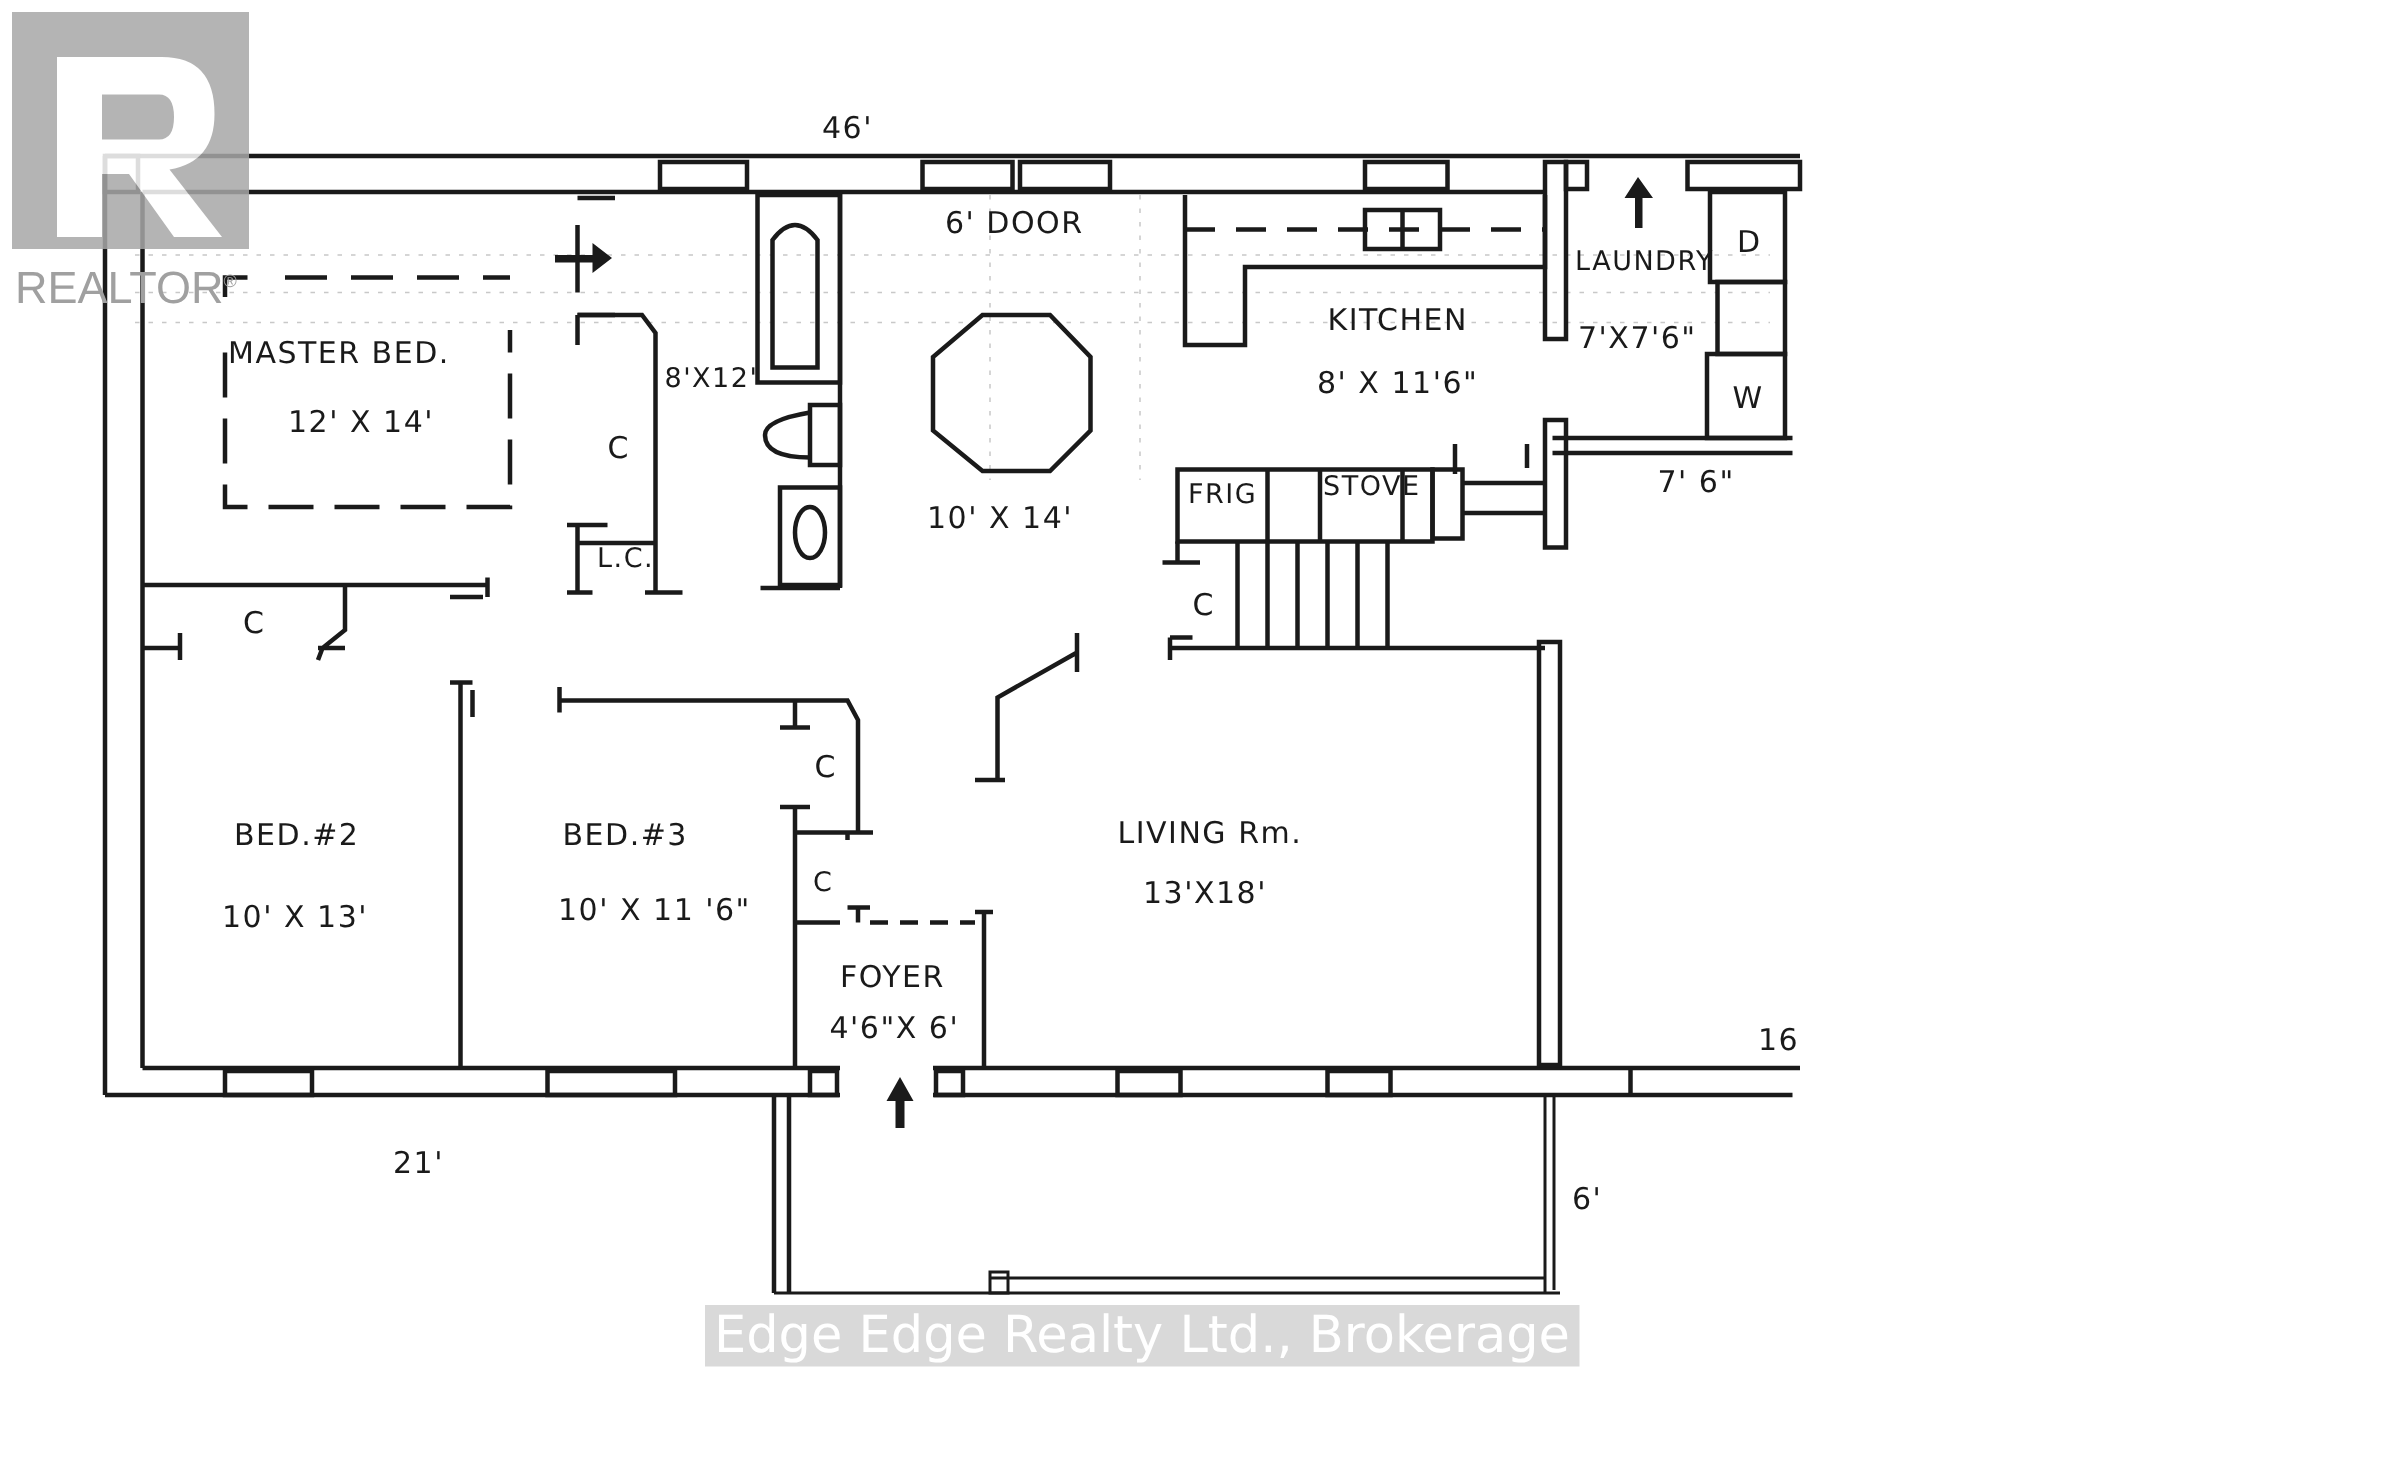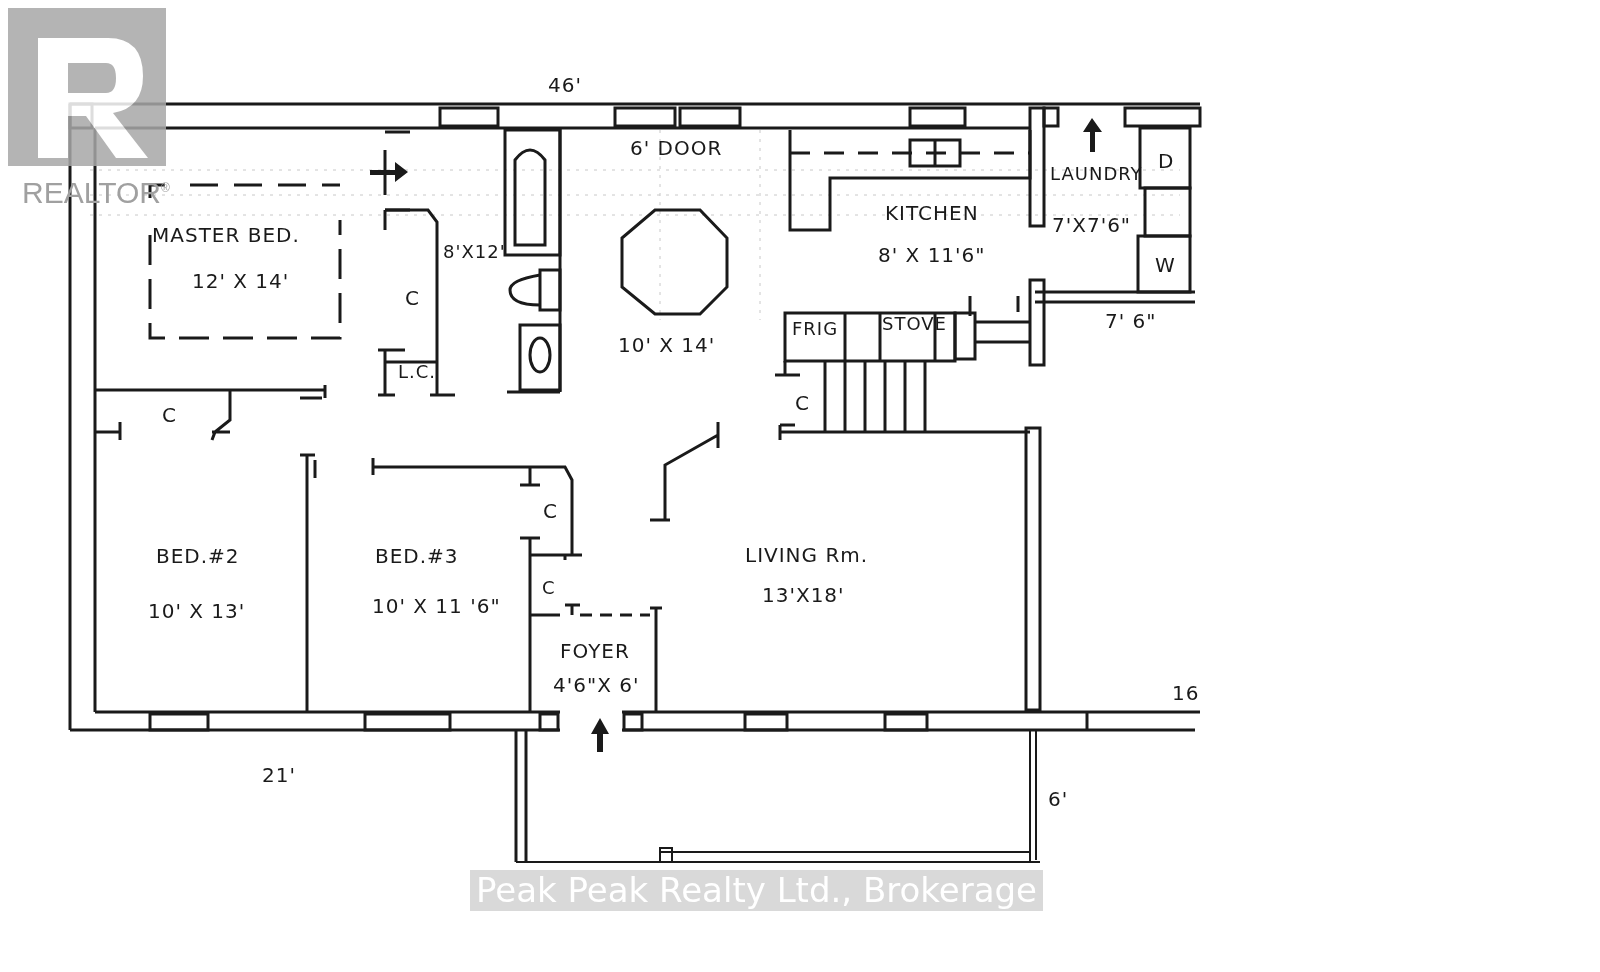"REALTOR®" .realtor-text { margin-left: 12px -> none }
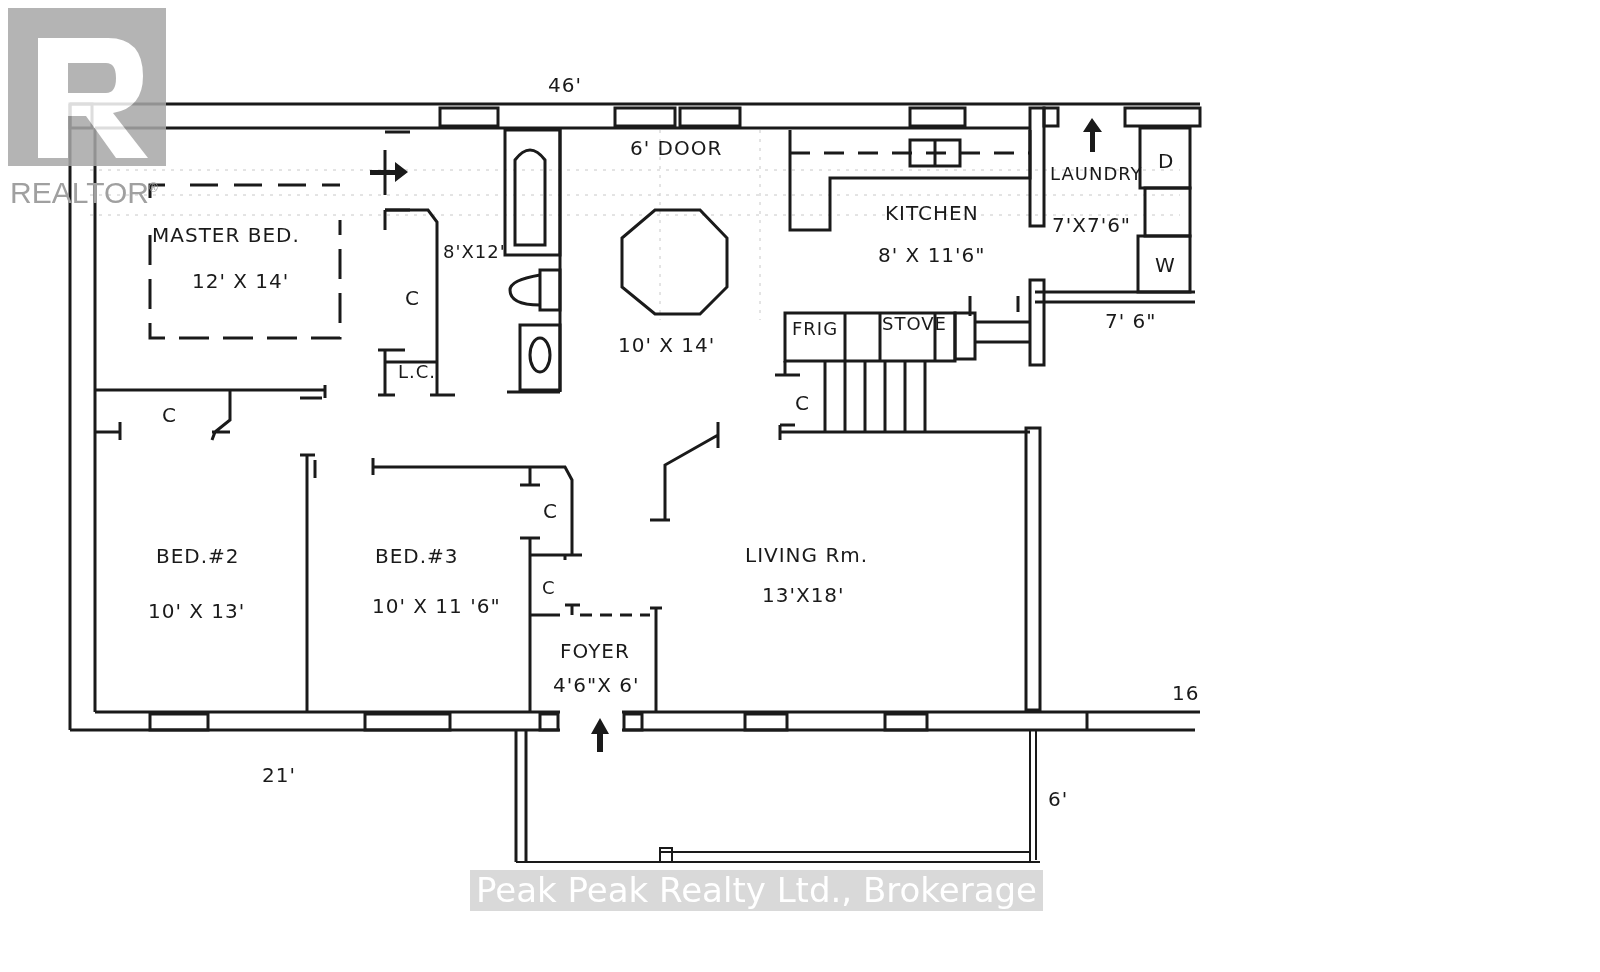"Peak Peak Realty Ltd., Brokerage" div.watermark { text: Peak Peak -> Edge Edge }
